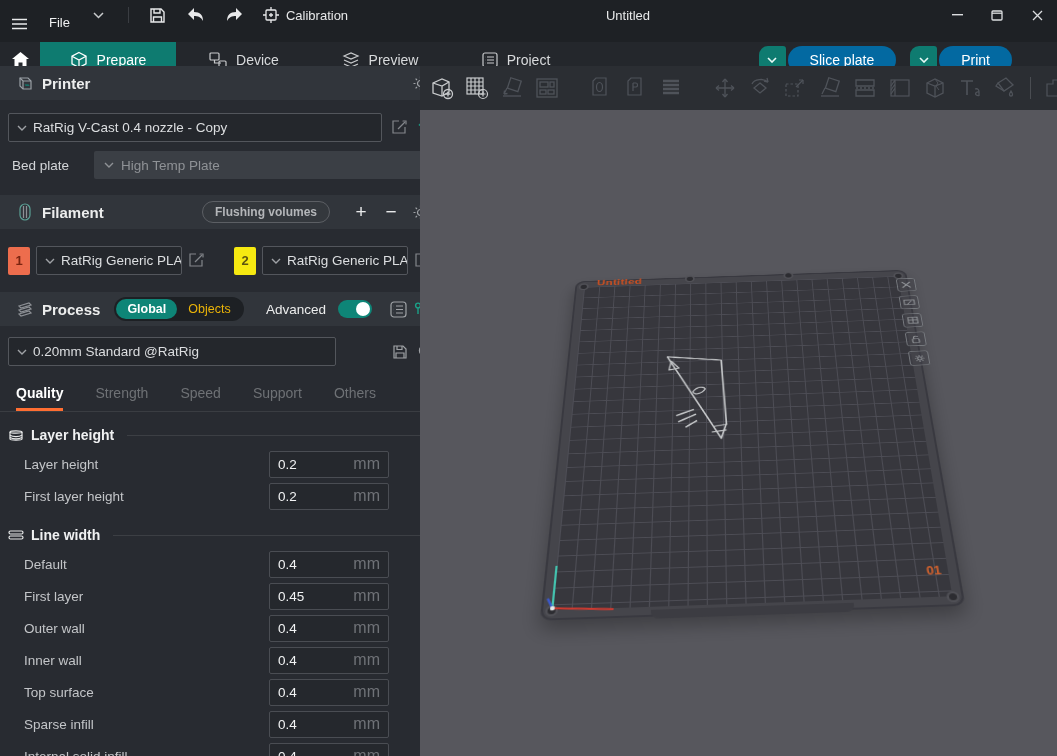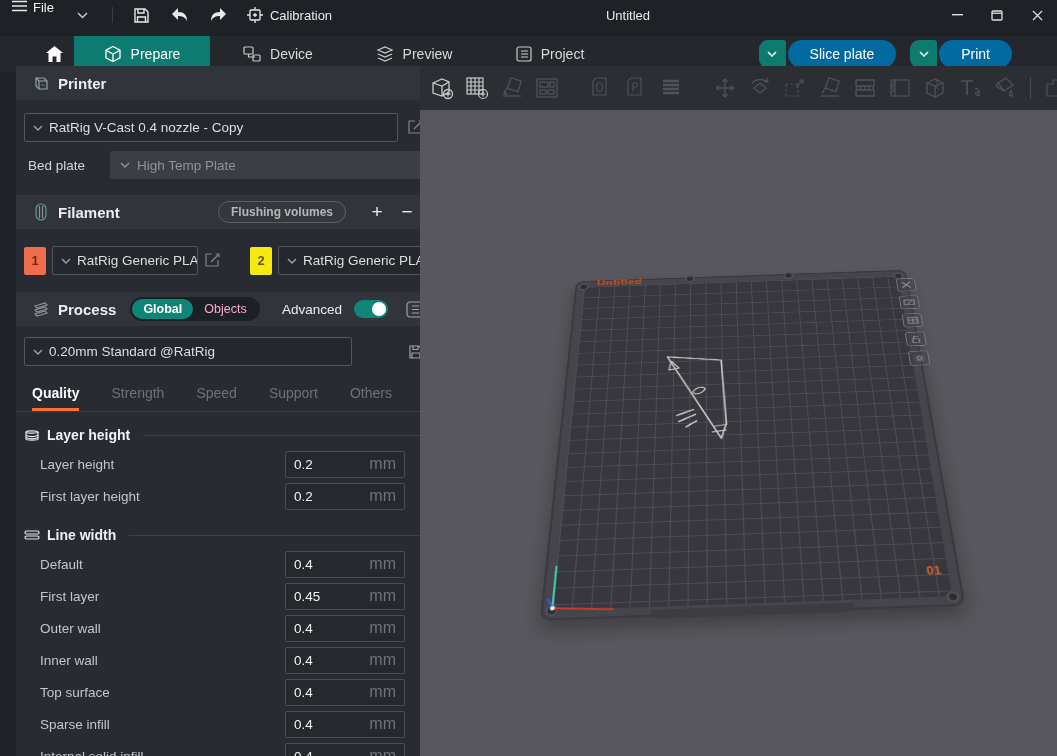"File" .menu-btn { align-items: flex-start -> flex-end; gap: 6px -> 22px }
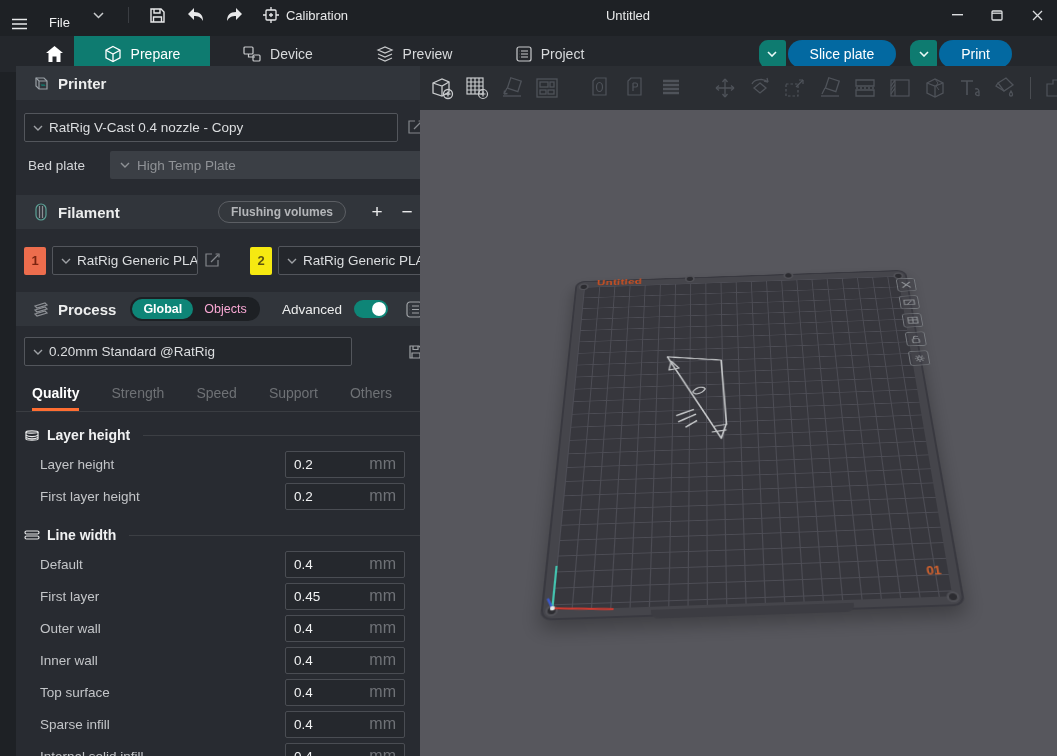"Prepare" .tabbar { padding-left: 34px -> none; top: 36px -> 42px }
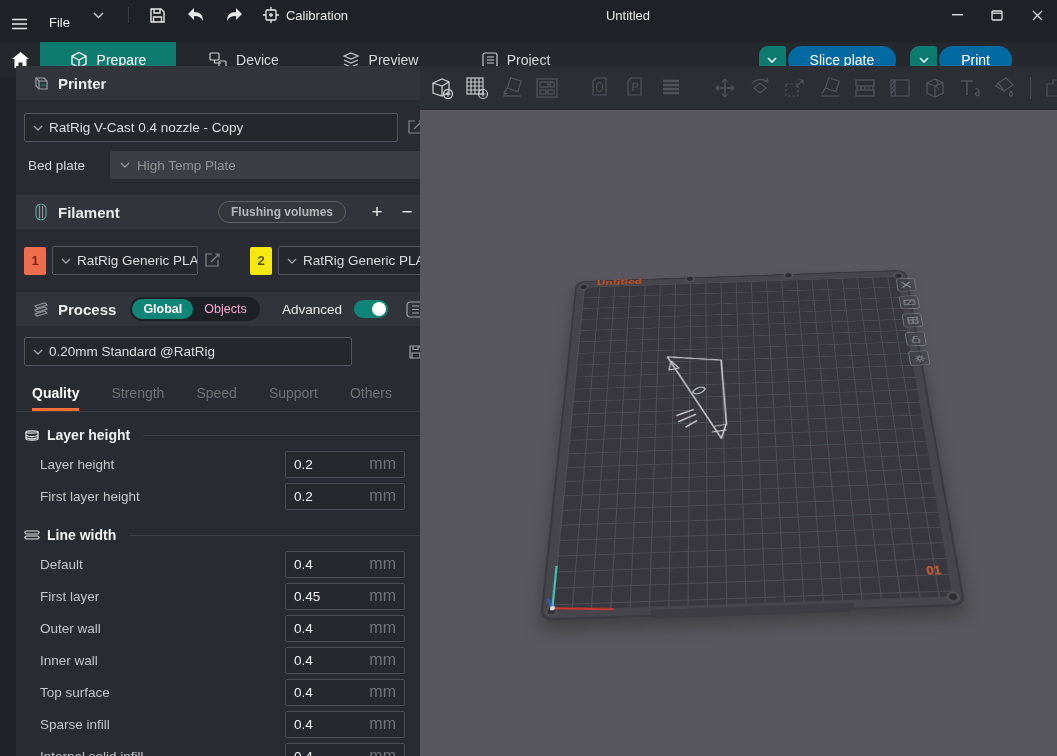"Printer" .sidebar { left: 16px -> 0 }
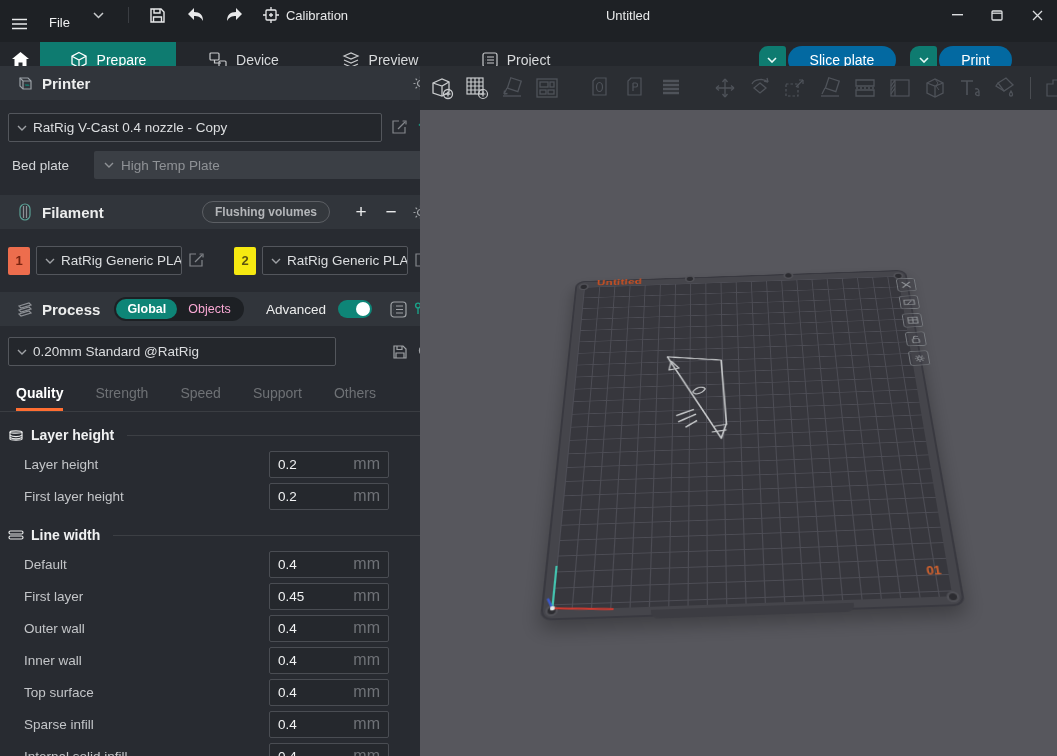"Objects" .seg-opt { color: #f9a8d4 -> #eab308 }
